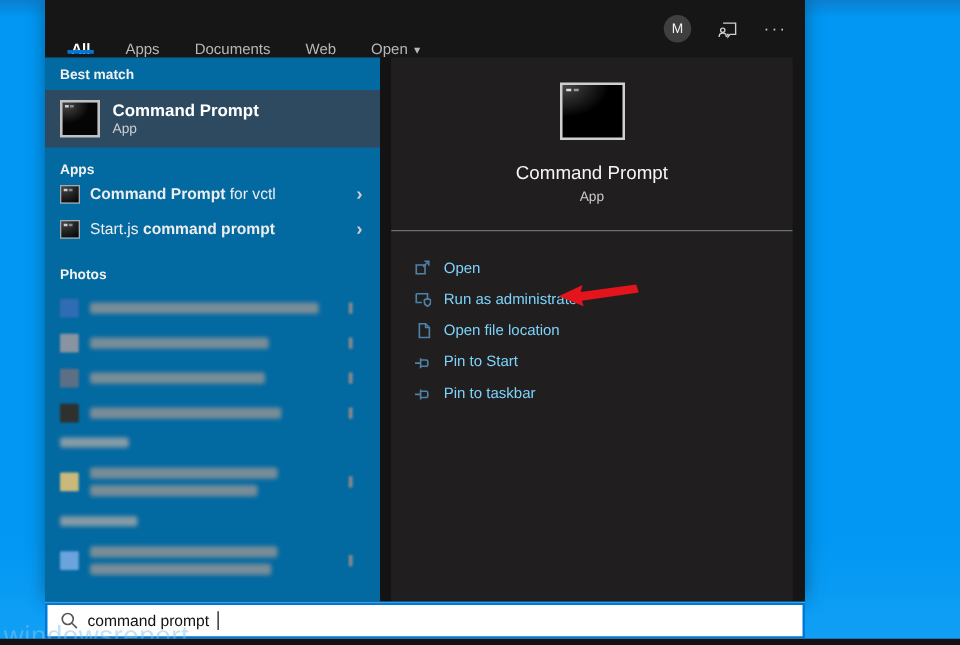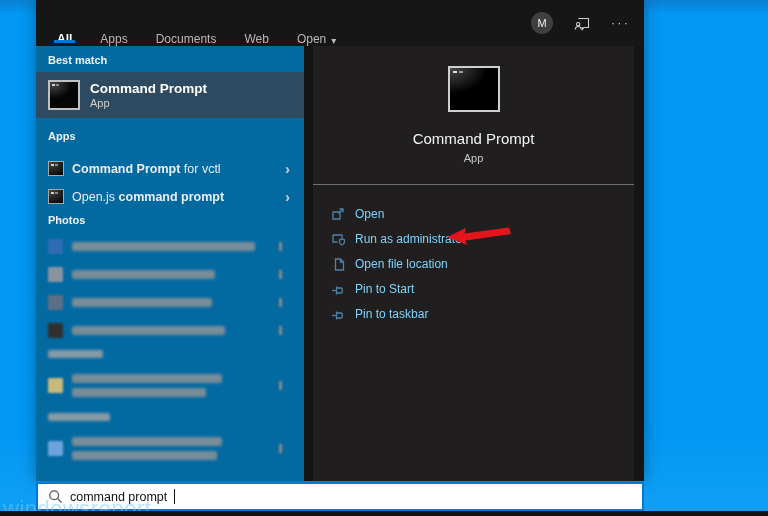"Command Prompt for vctl" .app-row { align-items: flex-end -> flex-start }
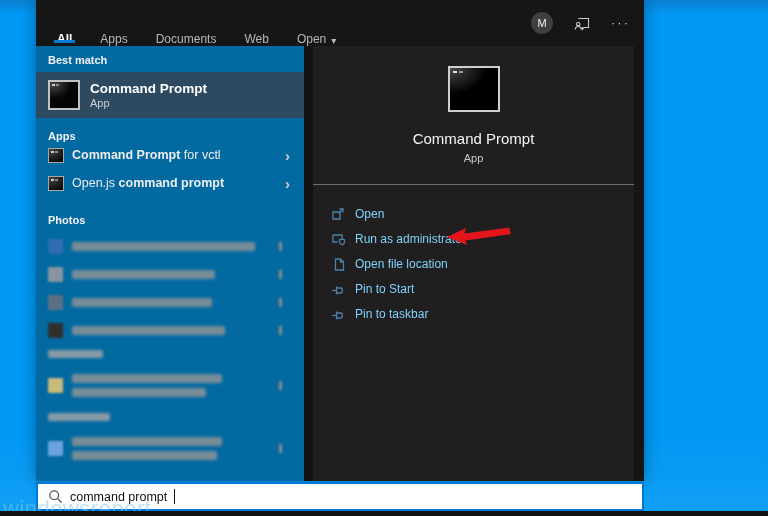"Open.js" span { text: Open.js -> Start.js }
